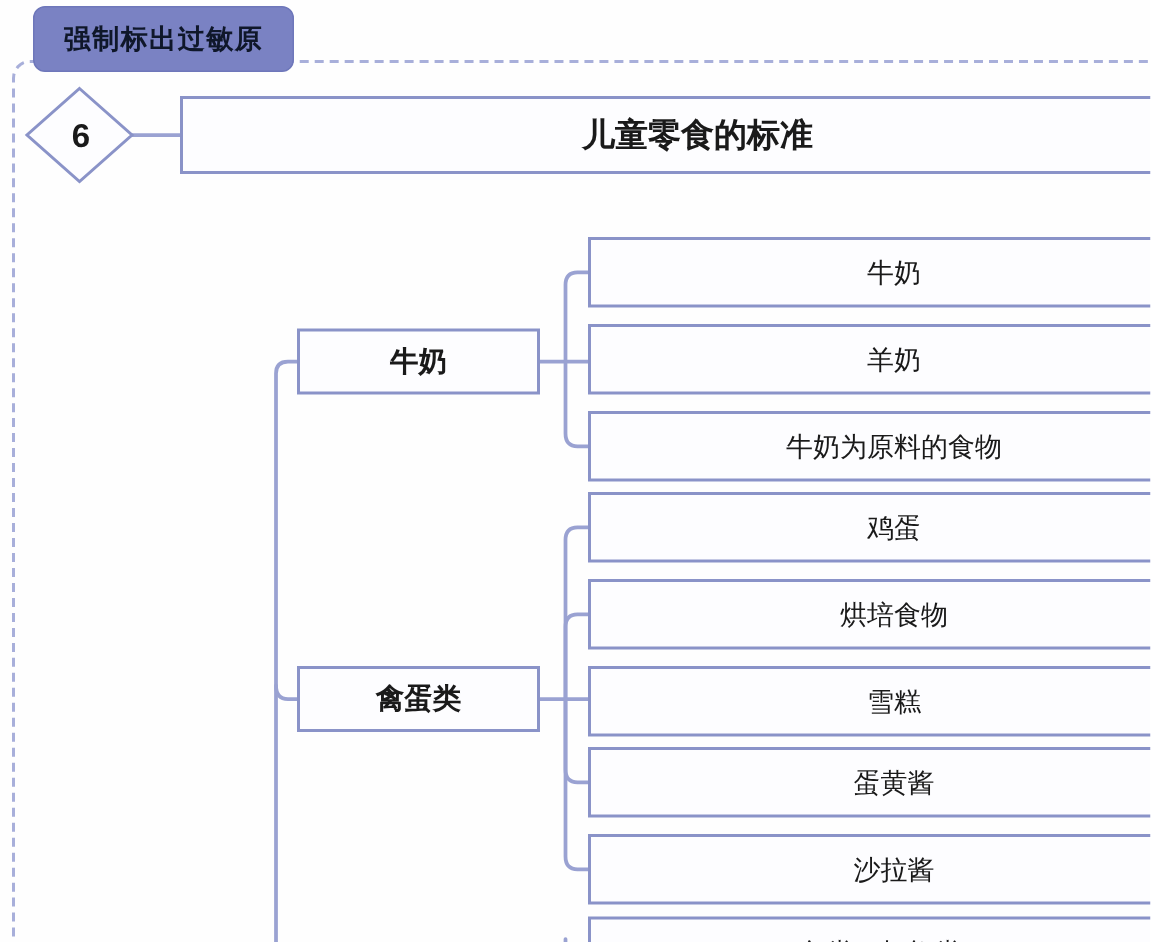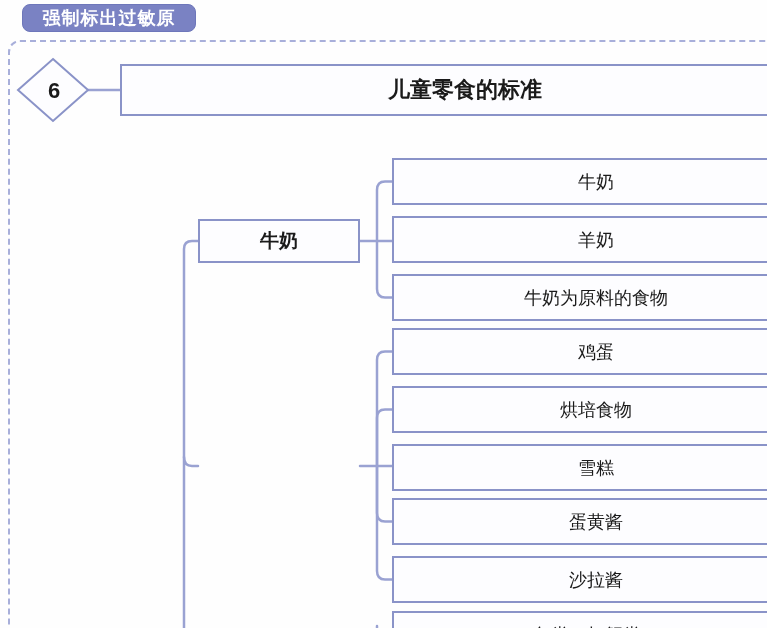"强制标出过敏原" .tab { color: #ffffff -> #0f172a; height: 28px -> 44px }
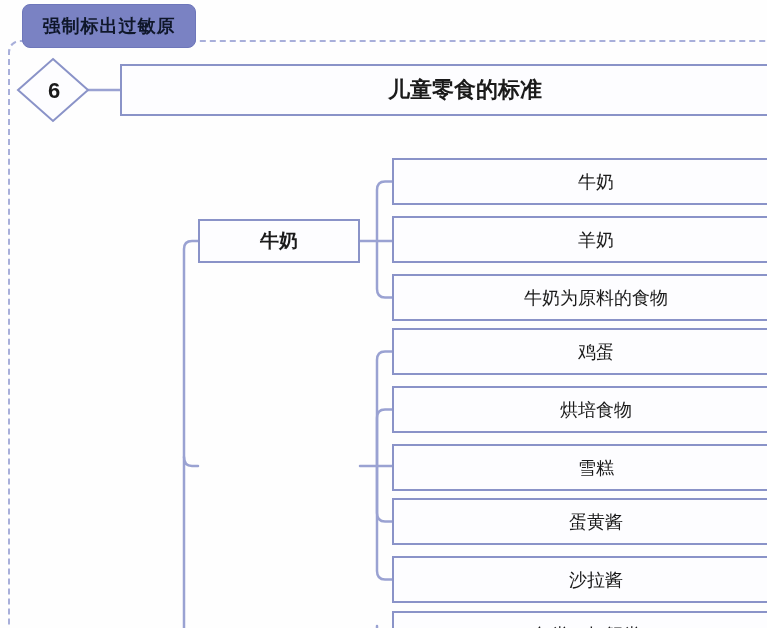"禽蛋类" div.box { html: none -> <div>禽蛋类</div> }
